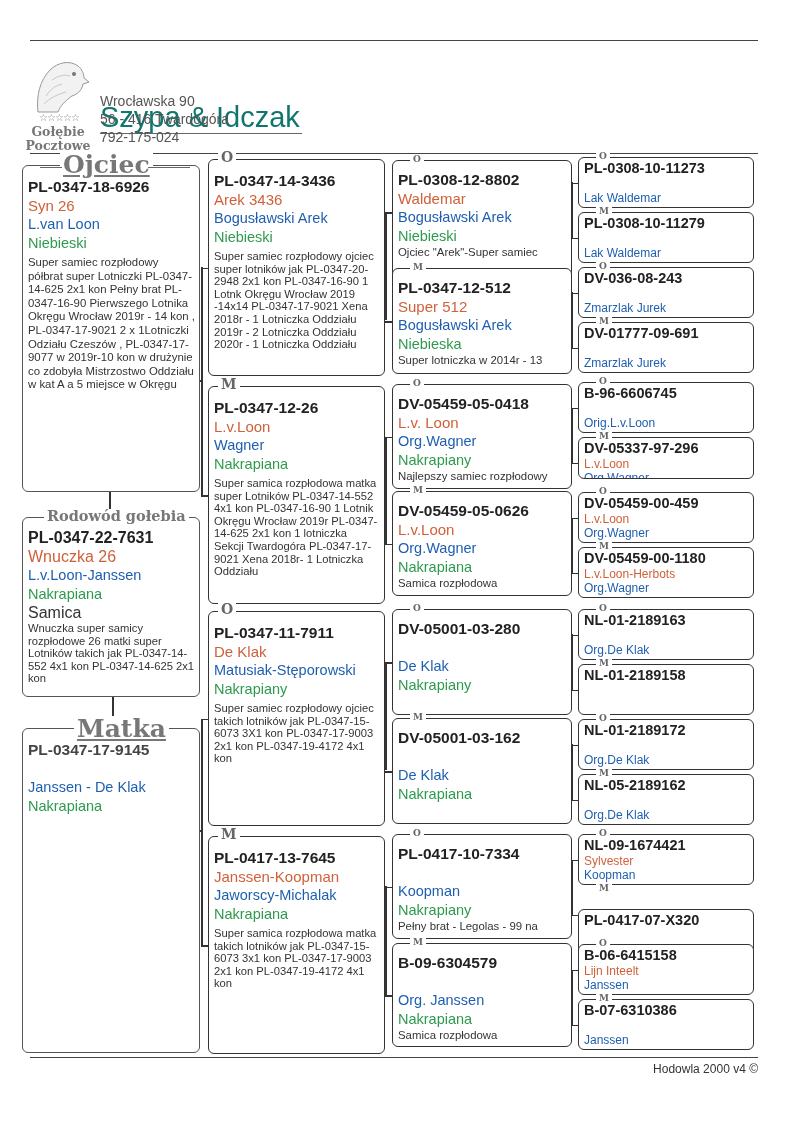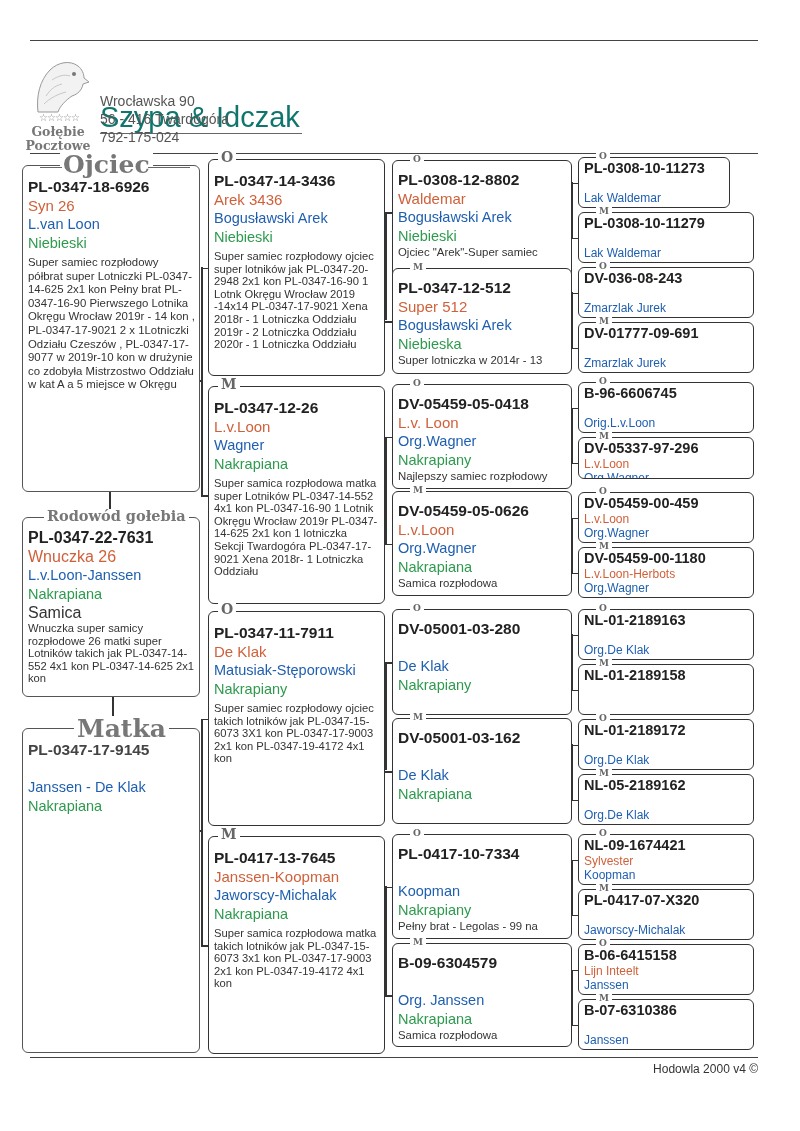"Ojciec" .lbl-big { text-decoration: none -> underline }
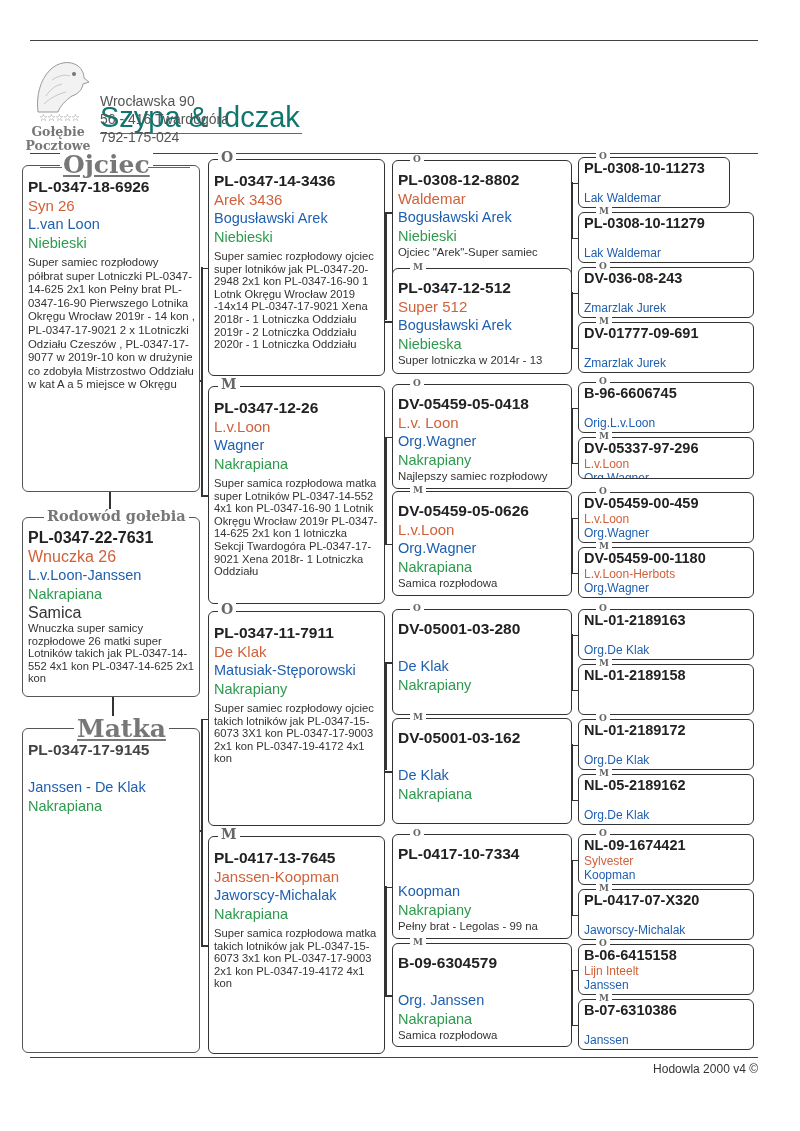"PL-0308-10-11273" div.box { width: 152px -> 176px }
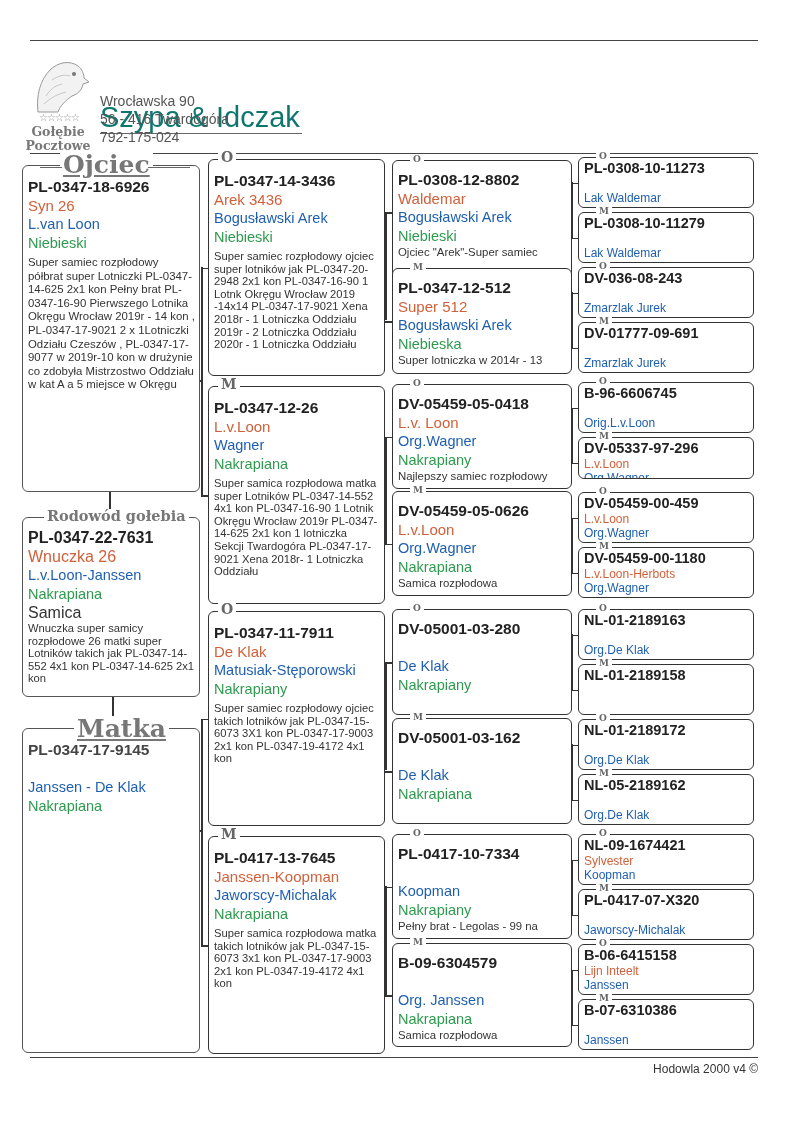"PL-0417-07-X320" div.box { top: 889px -> 909px }
